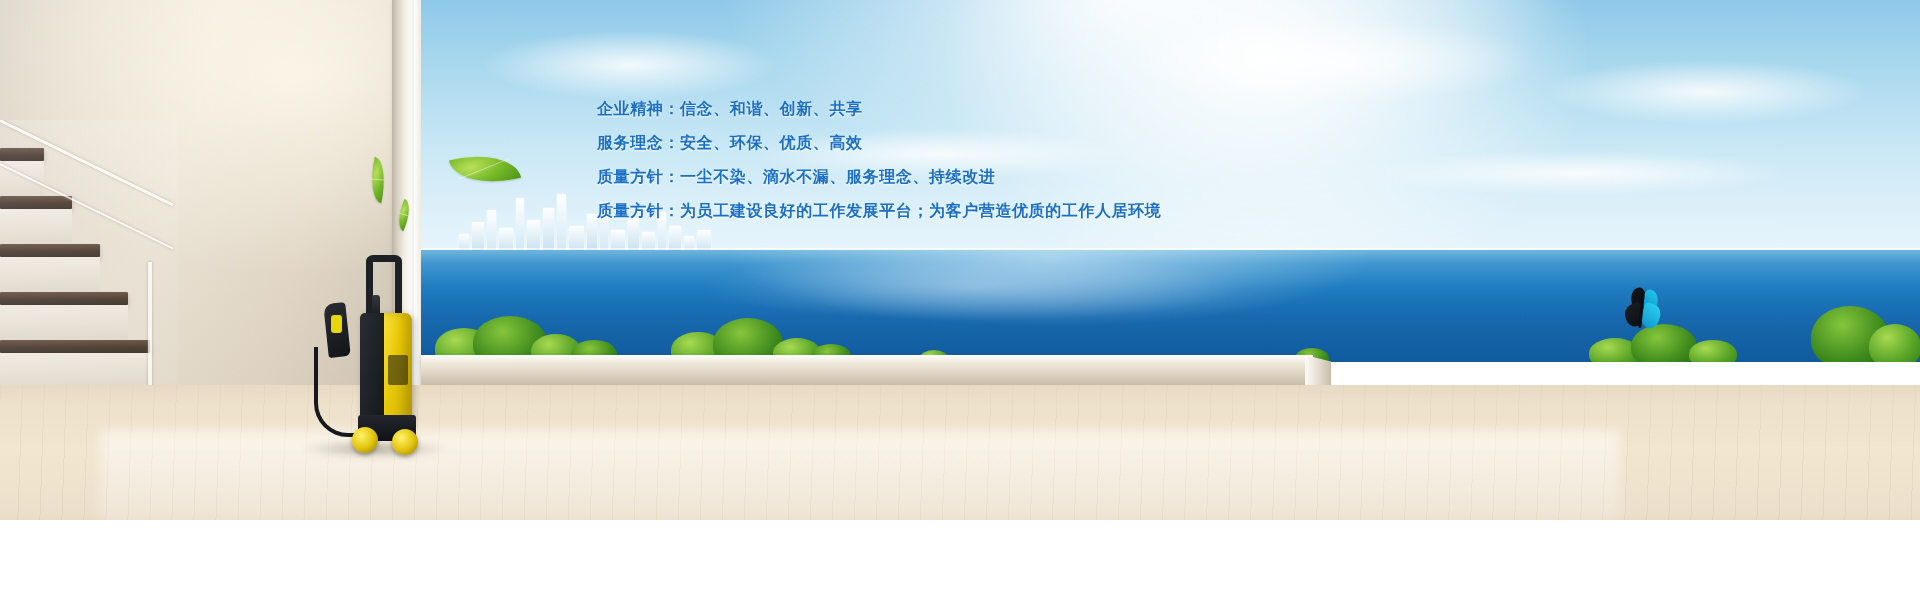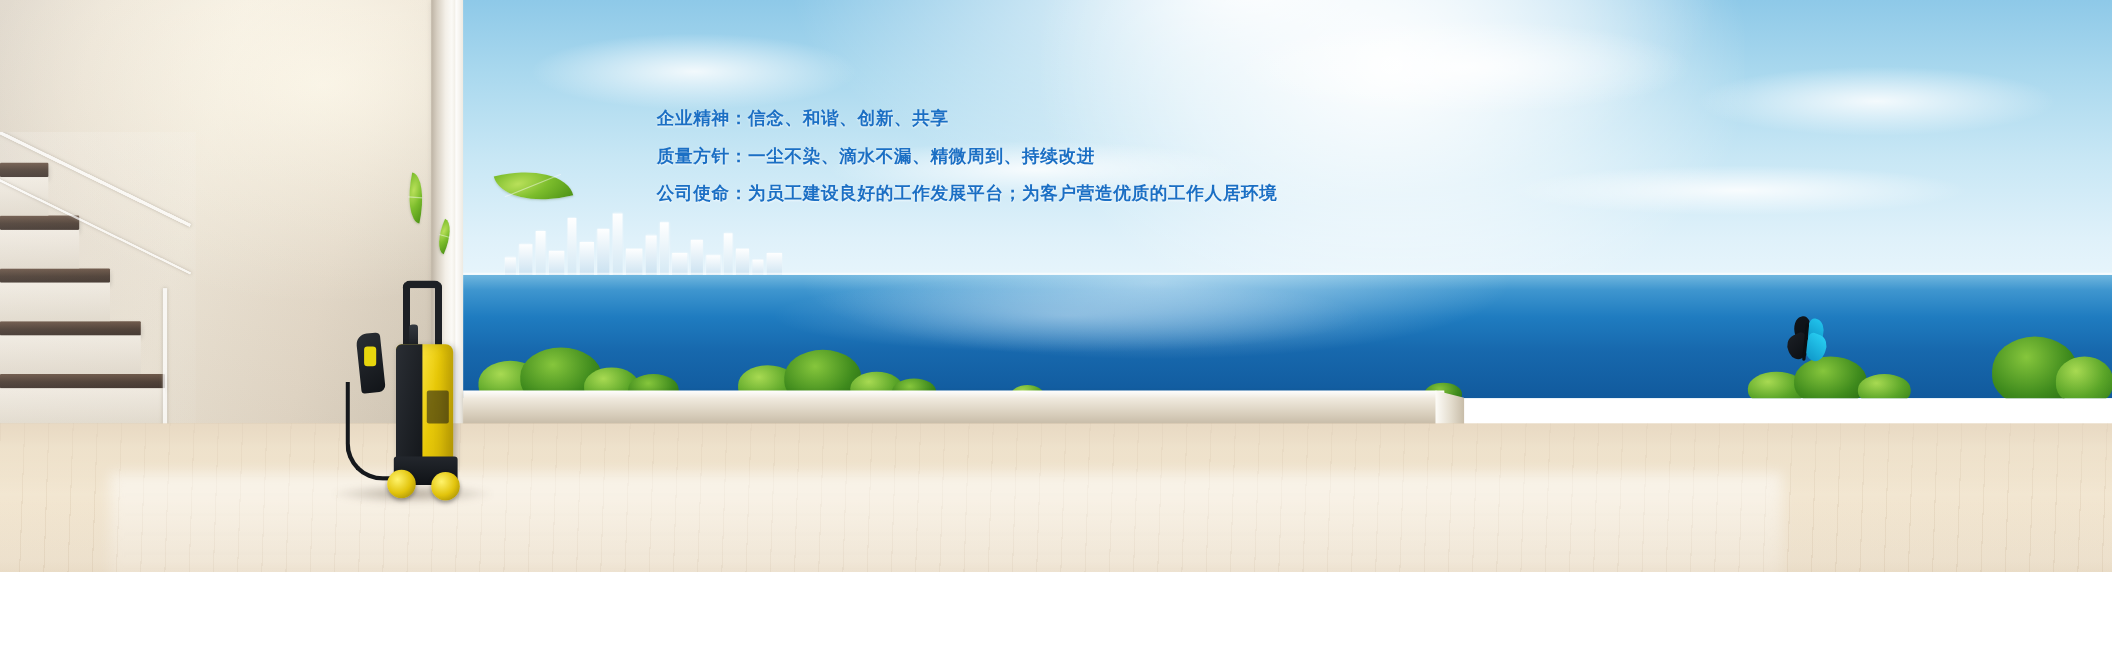"服务理念：安全、环保、优质、高效" div.slogan-line { html: none -> <div>服务理念：安全、环保、优质、高效</div> }
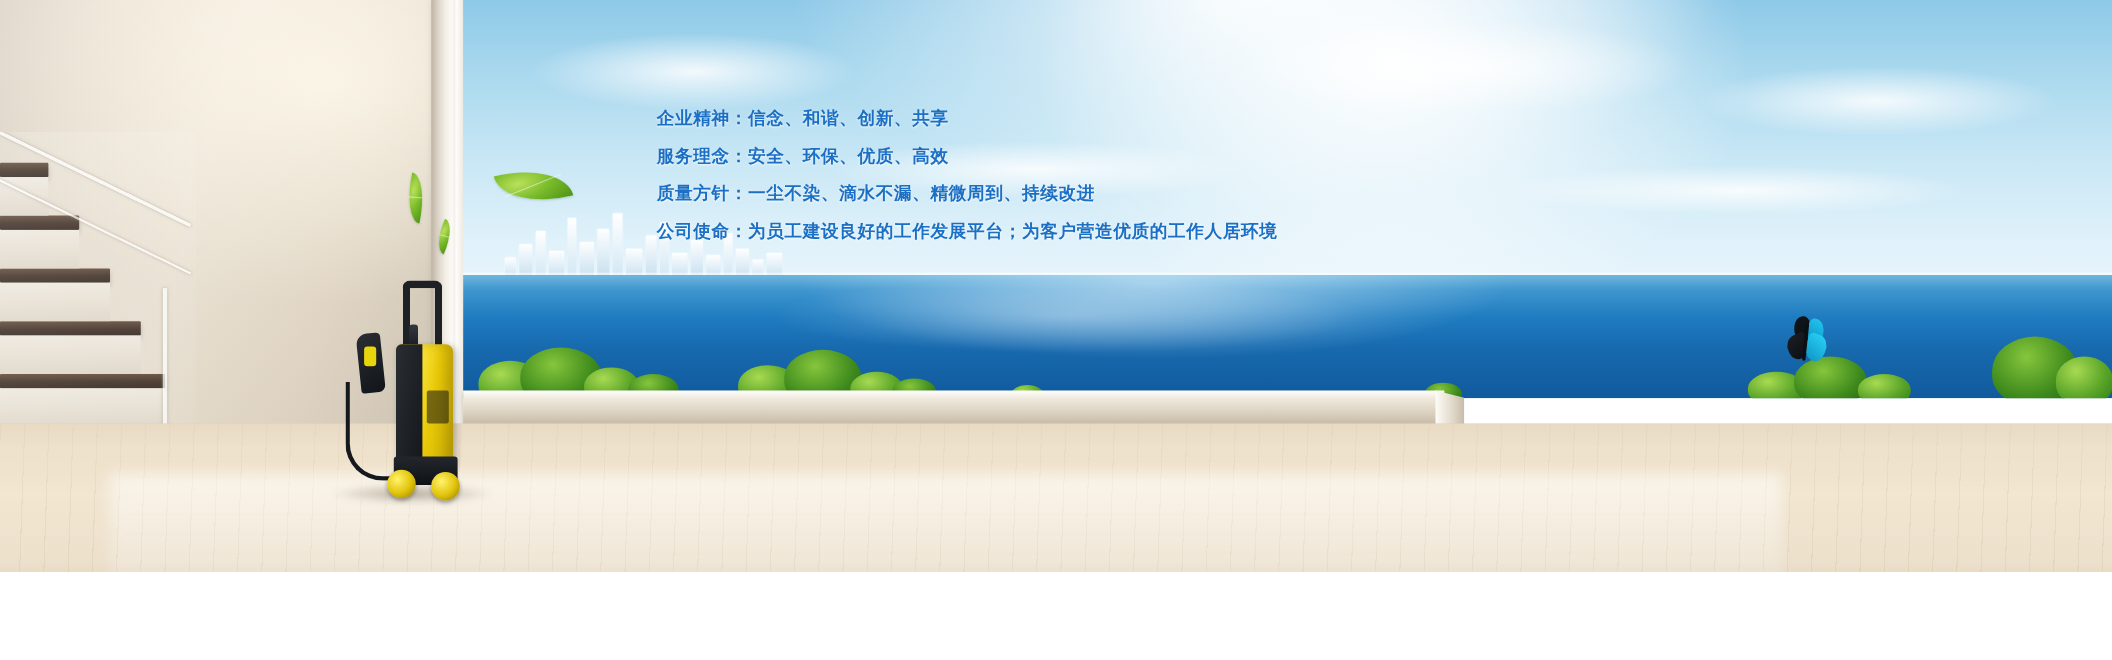"质量方针：一尘不染、滴水不漏、精微周到、持续改进" div.slogan-line { text: 精微周到 -> 服务理念 }
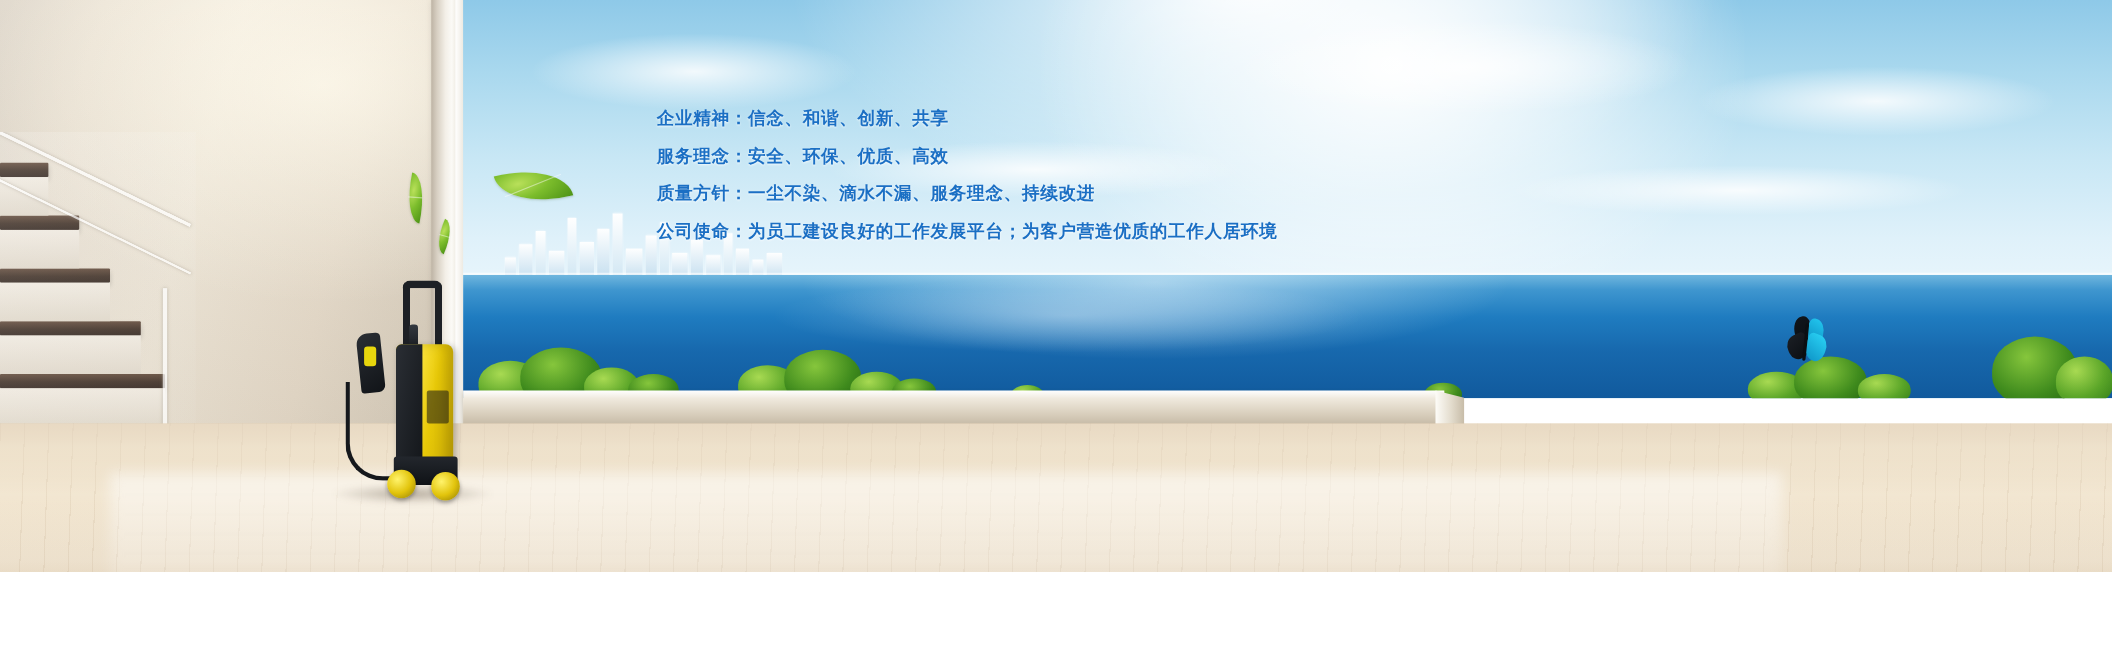"公司使命：为员工建设良好的工作发展平台；为客户营造优质的工作人居环境" div.slogan-line { text: 公司使命 -> 质量方针 }
